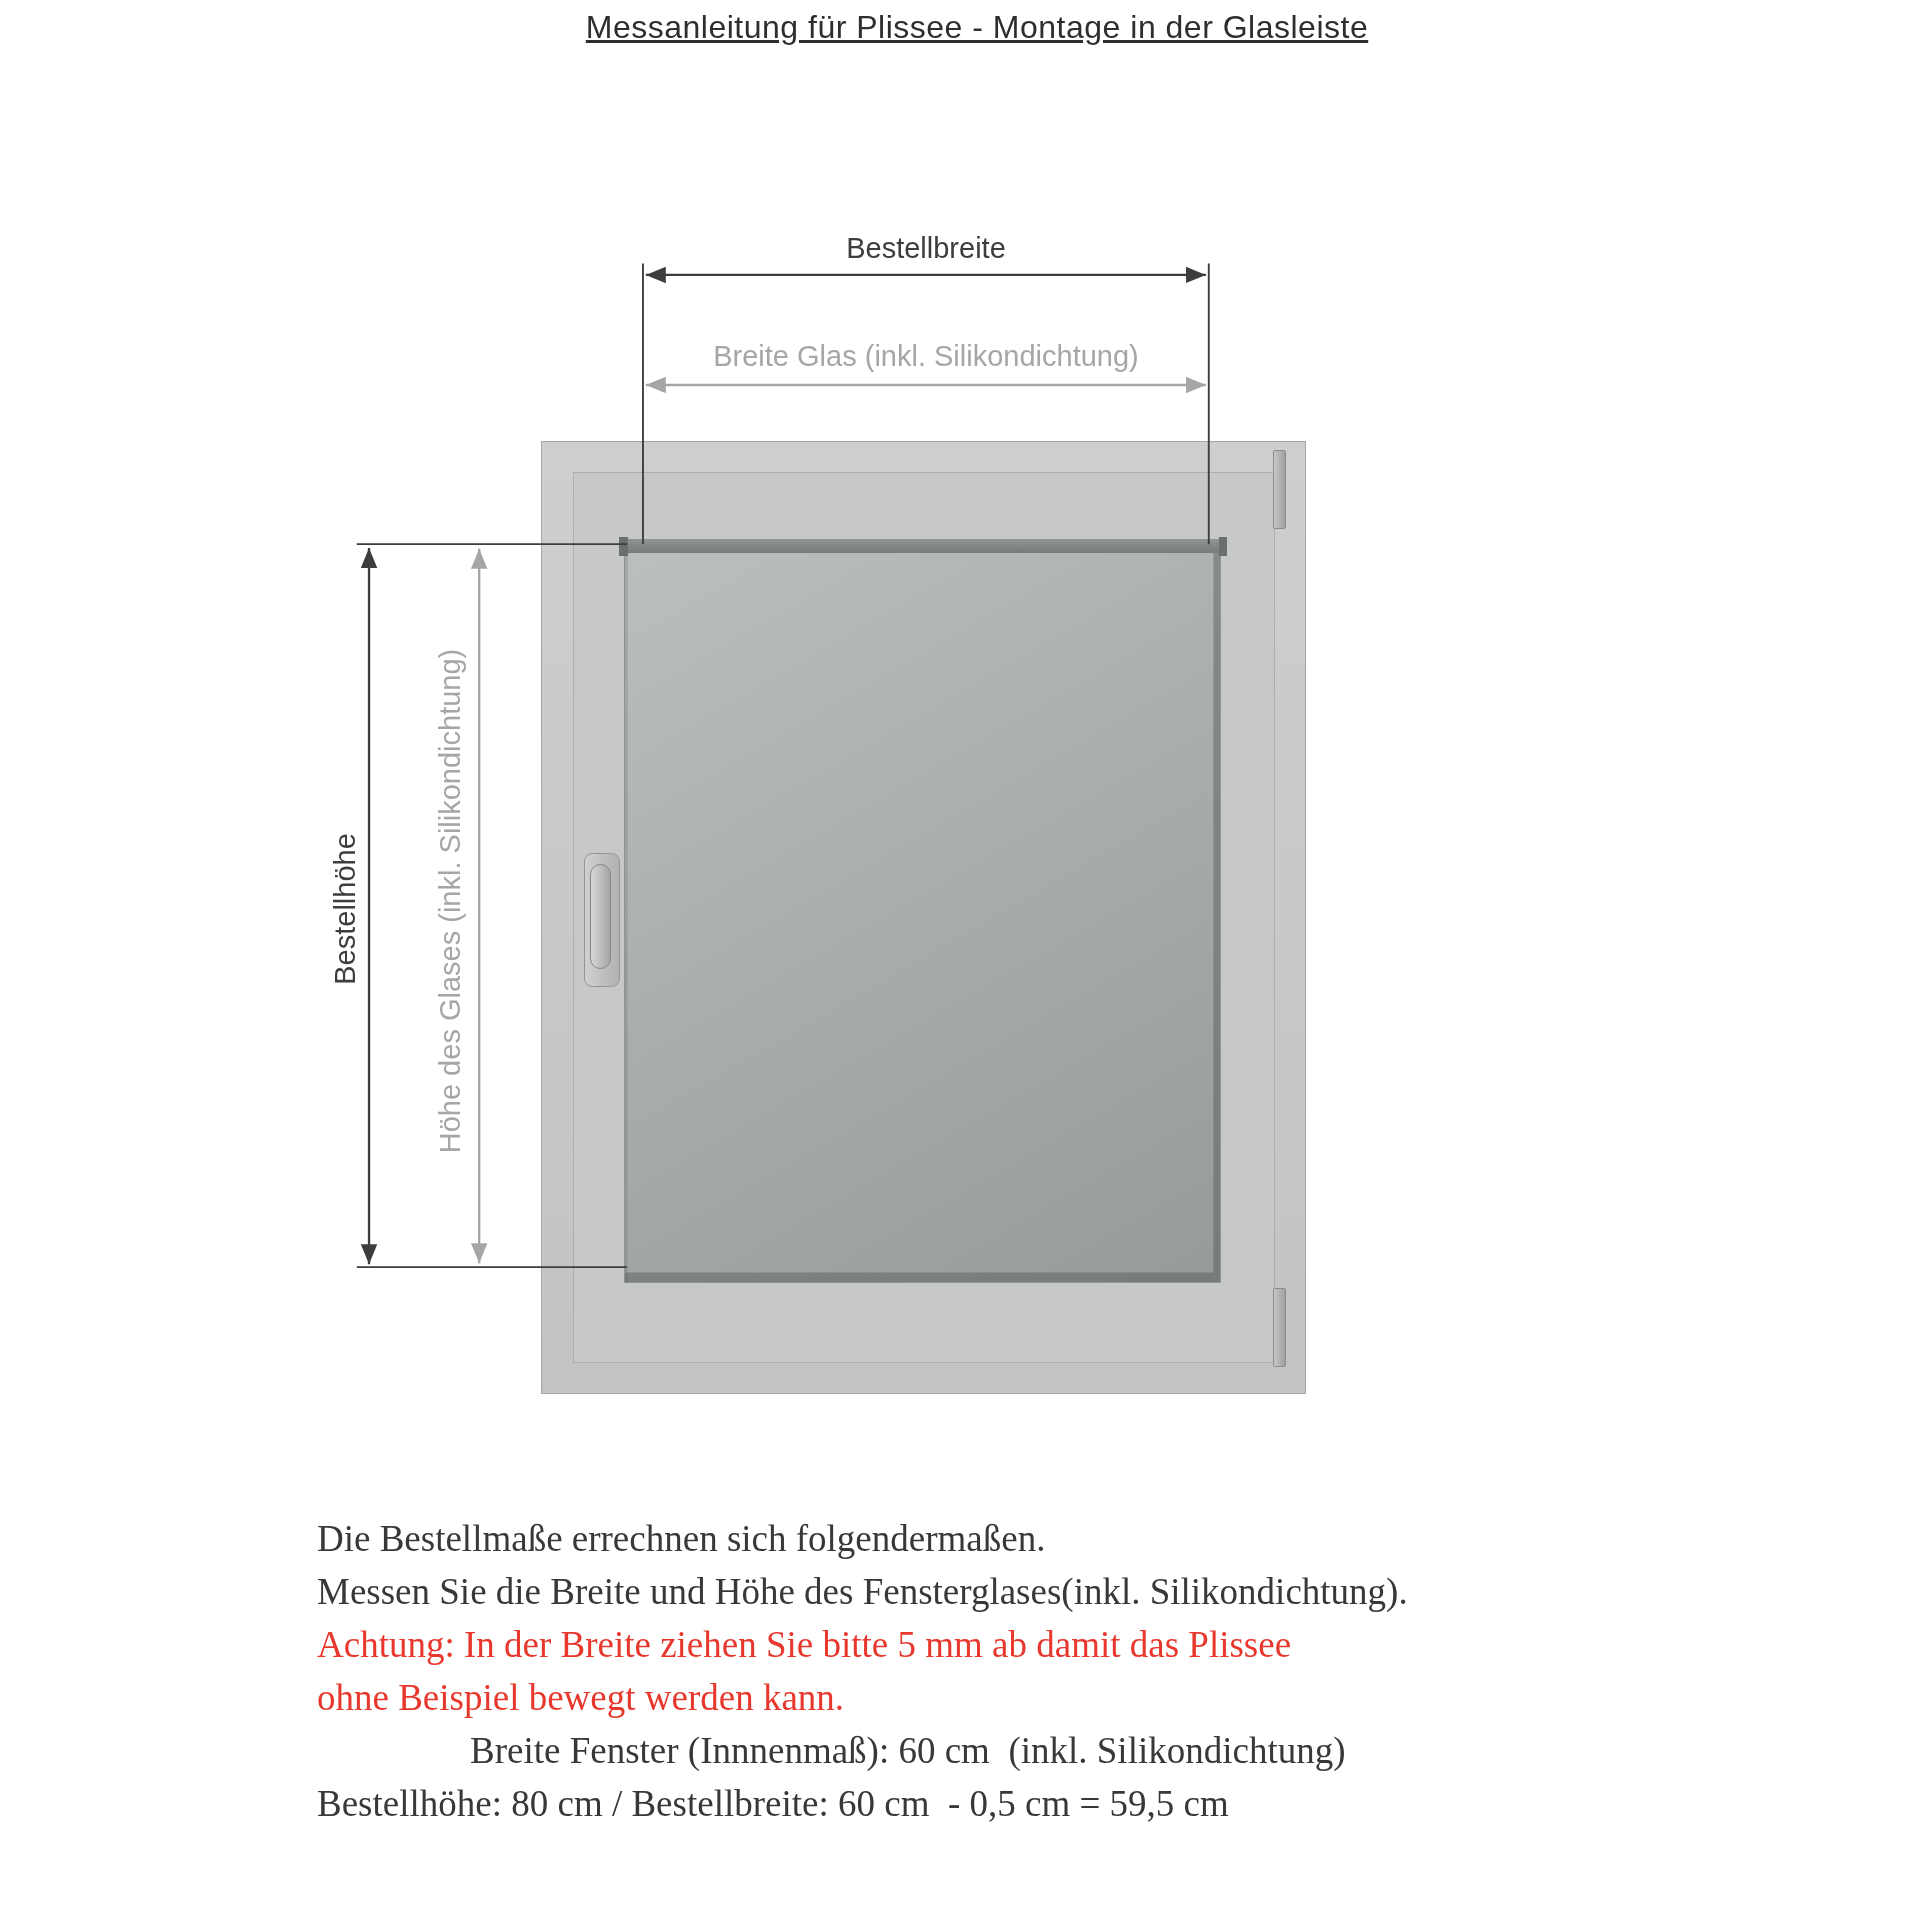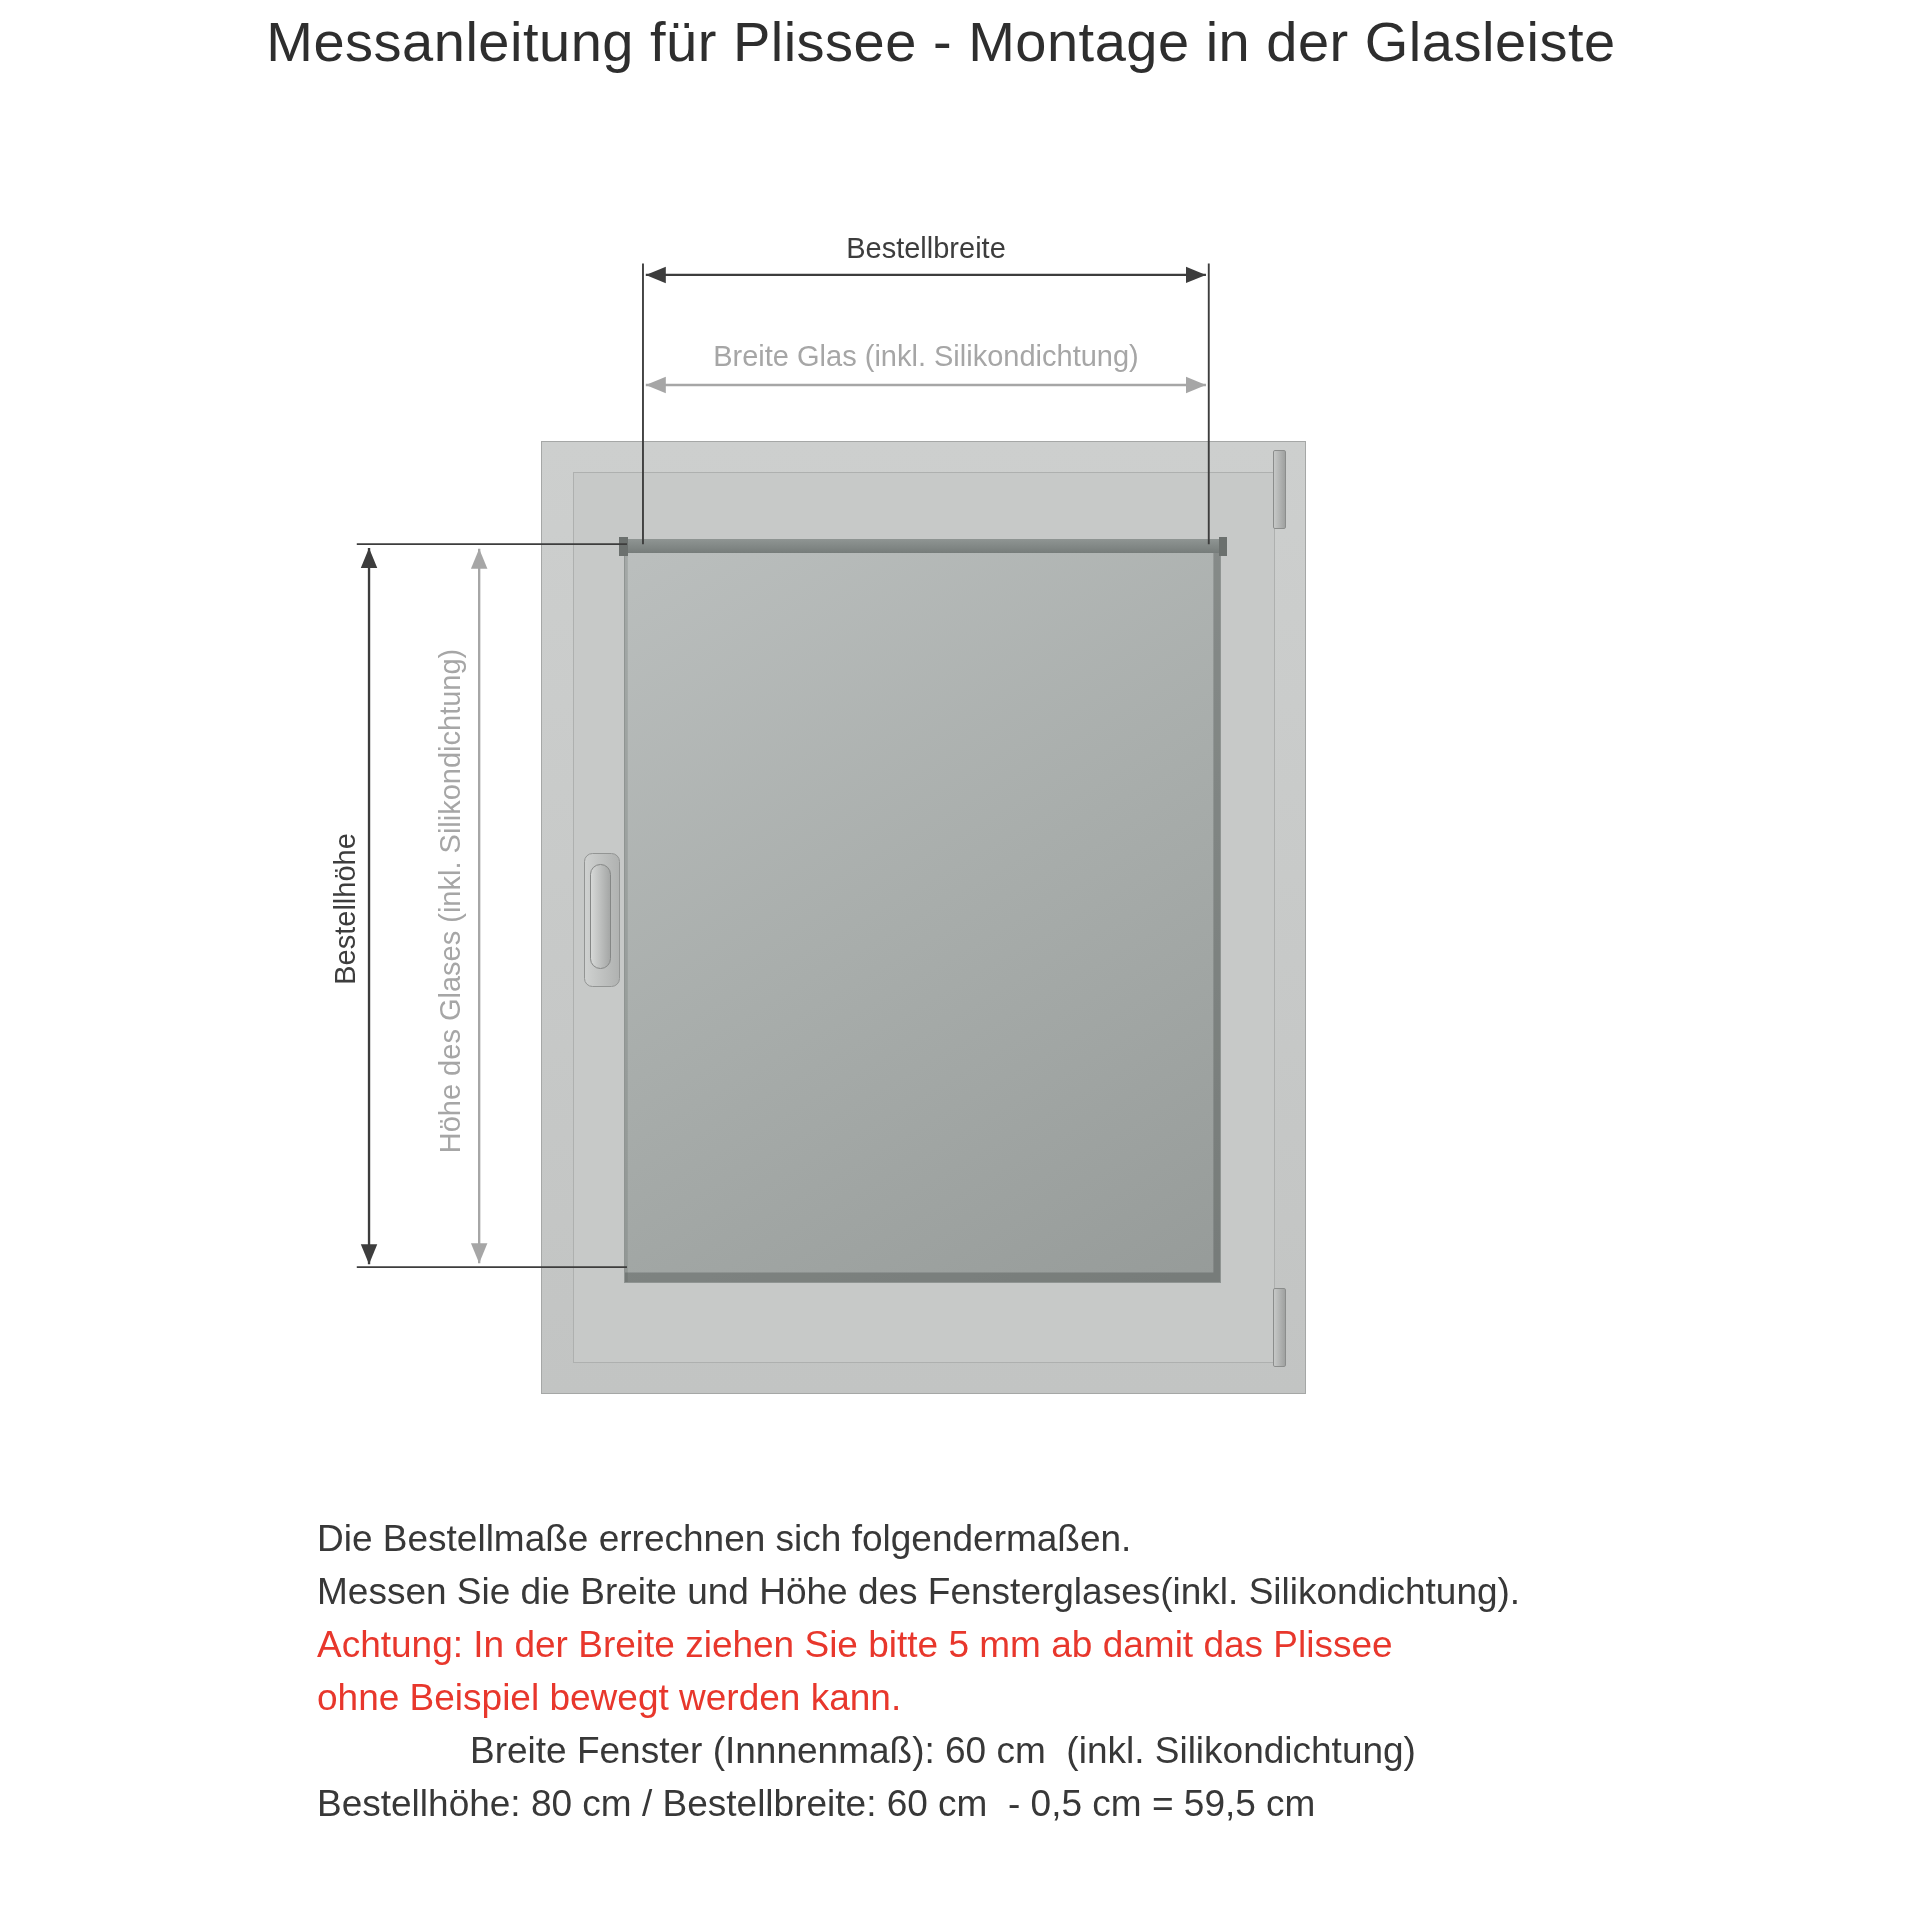"Messanleitung für Plissee - Montage" .title { font-size: 56px -> 32px; left: 941px -> 977px; text-decoration: none -> underline }
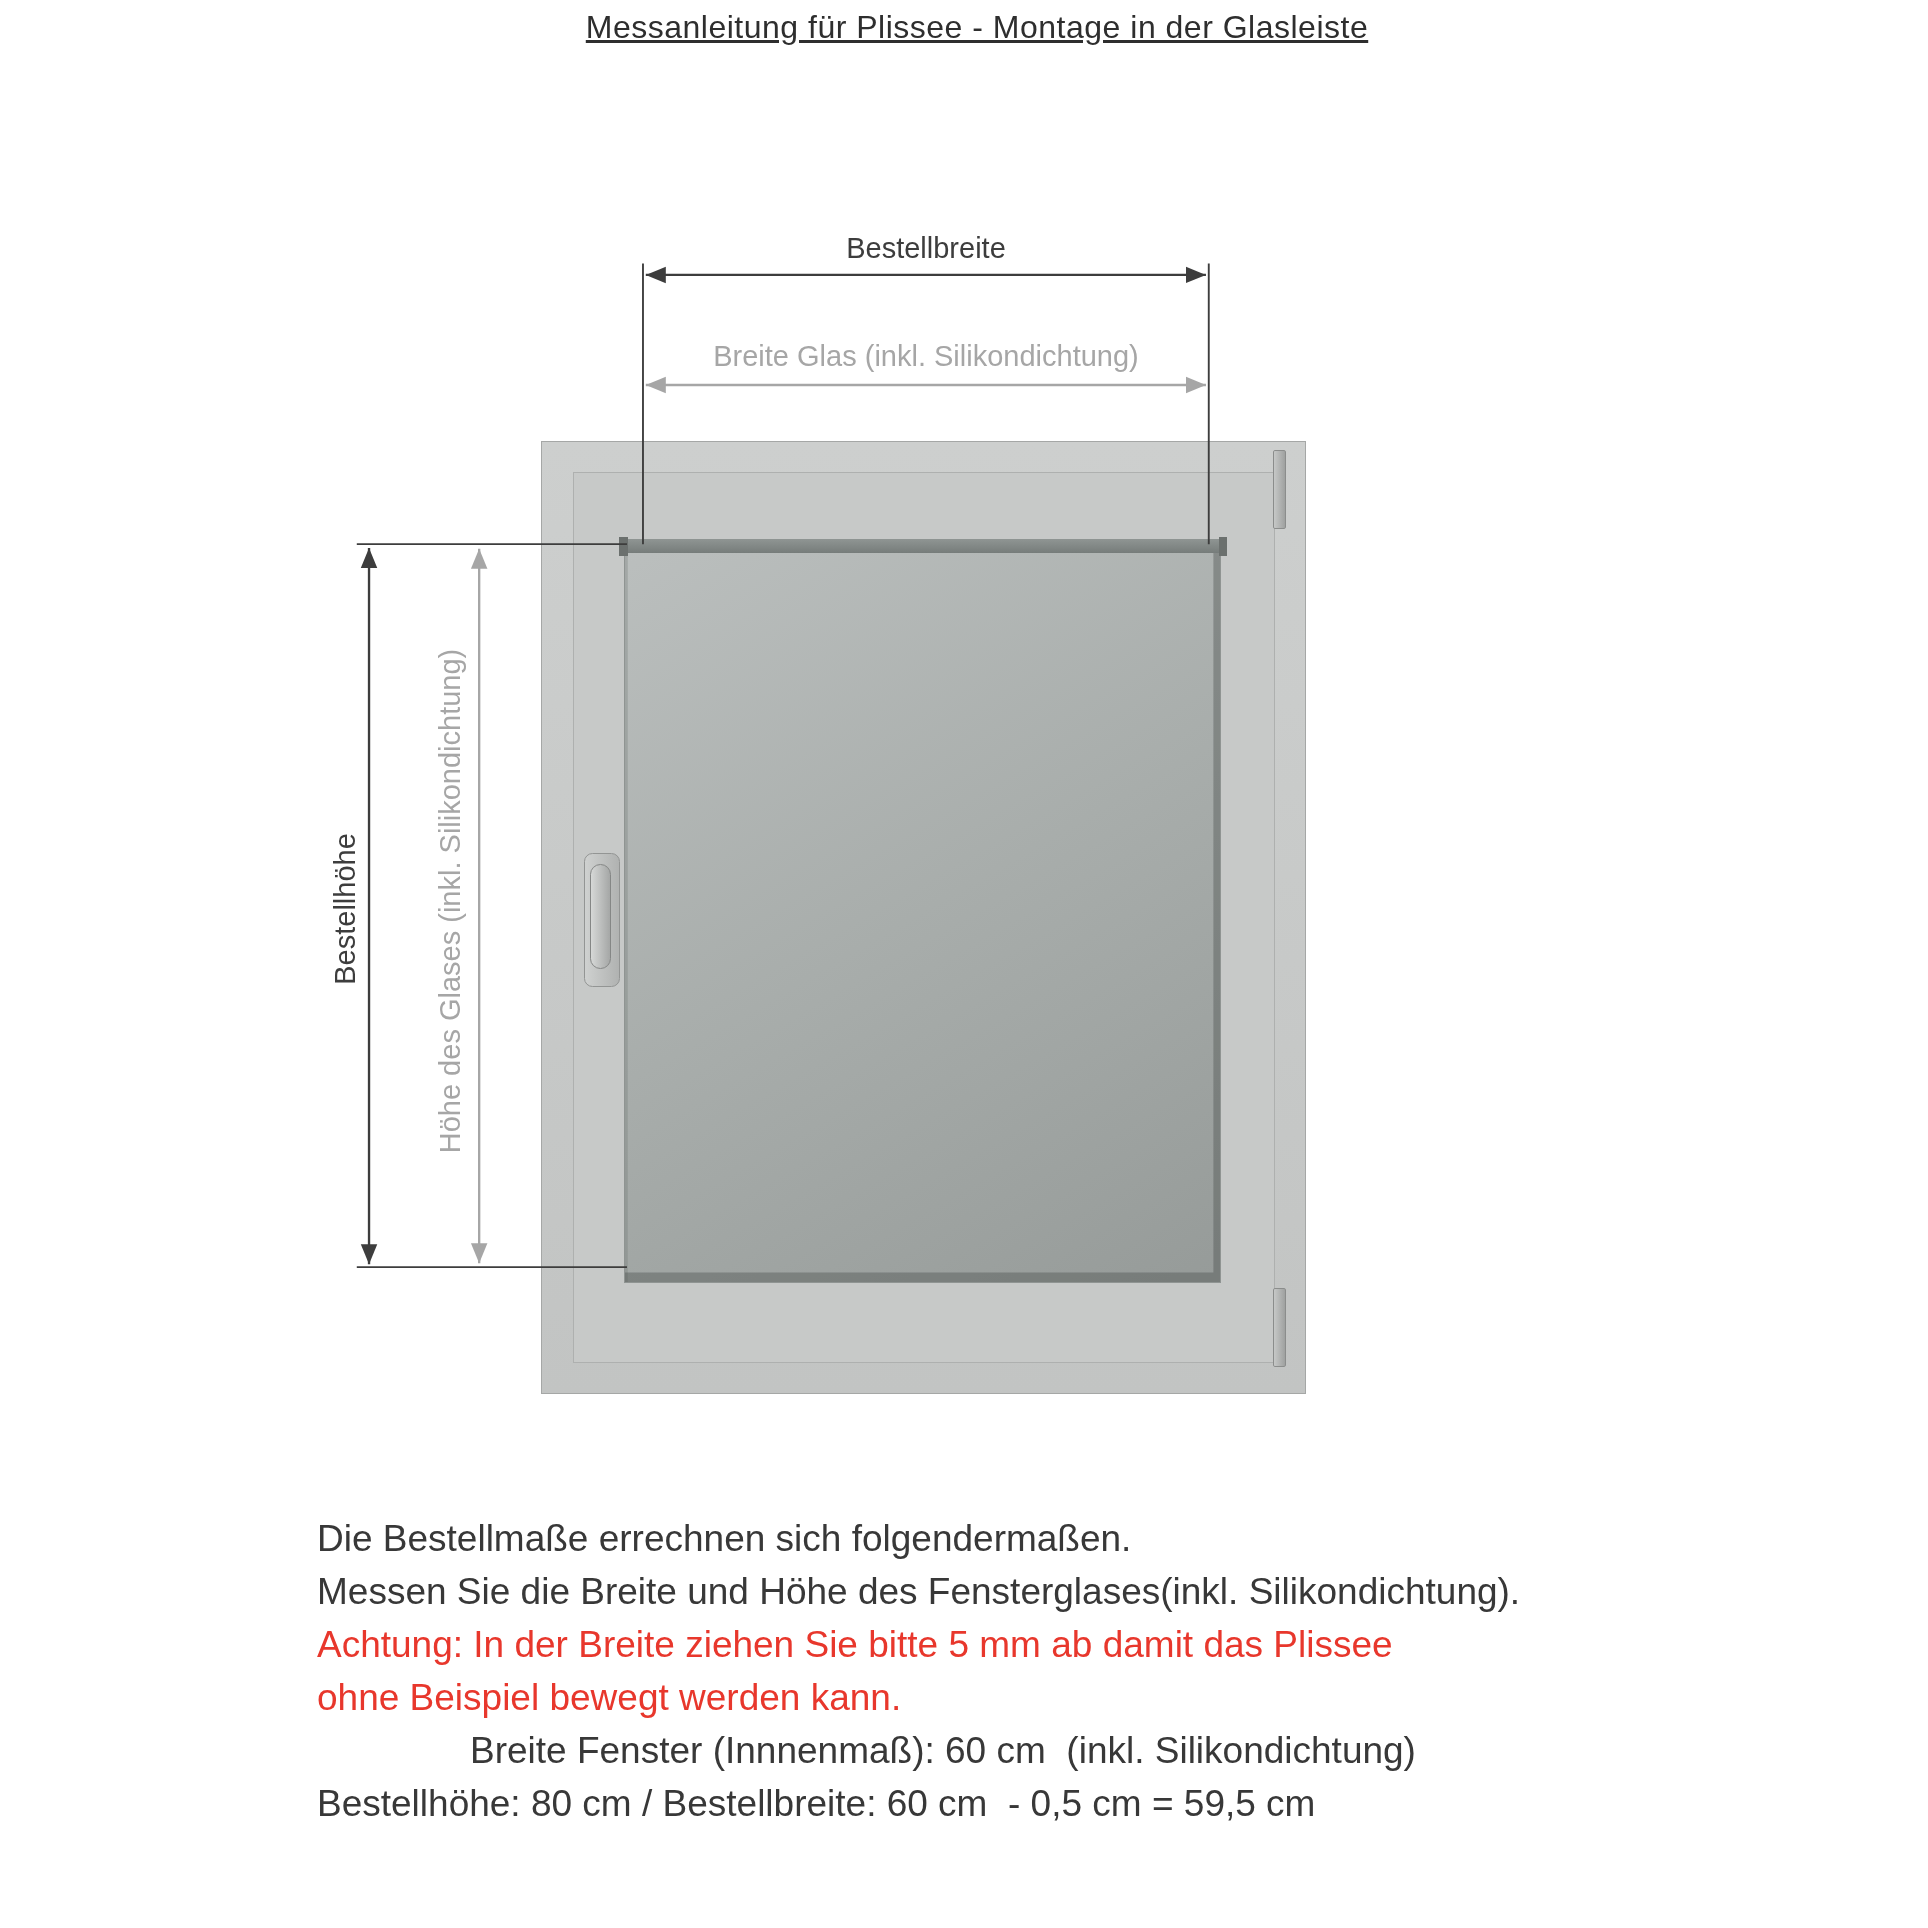"Die Bestellmaße errechnen sich" .line { font-family: none -> Liberation Serif, serif }
